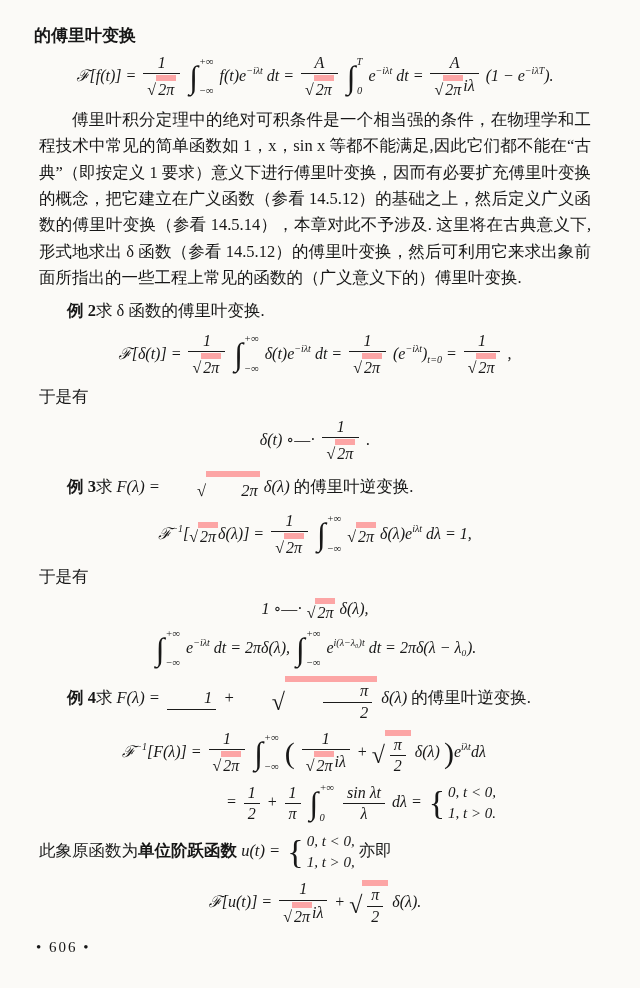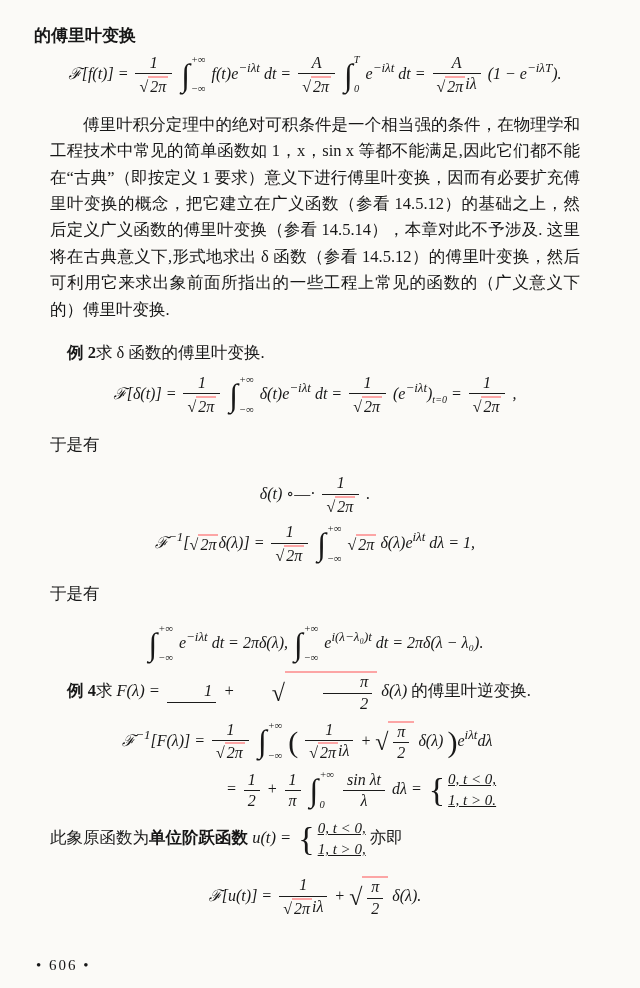"−iλt" sup { font-size: 13px -> 10px }
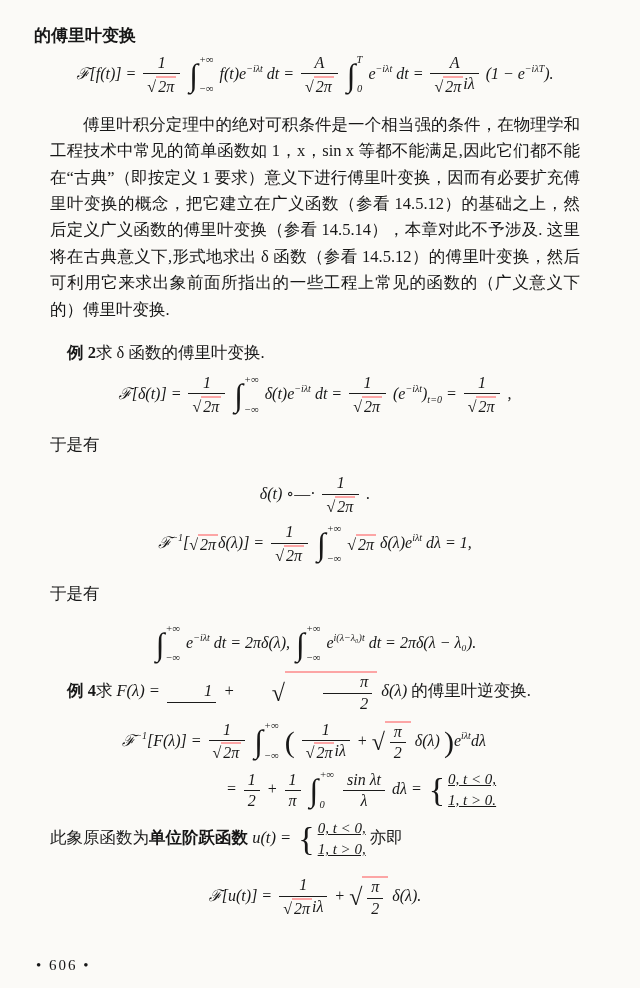"2π" .radand { border-top: 2px solid #fca5a5 -> 6px solid #fca5a5 }
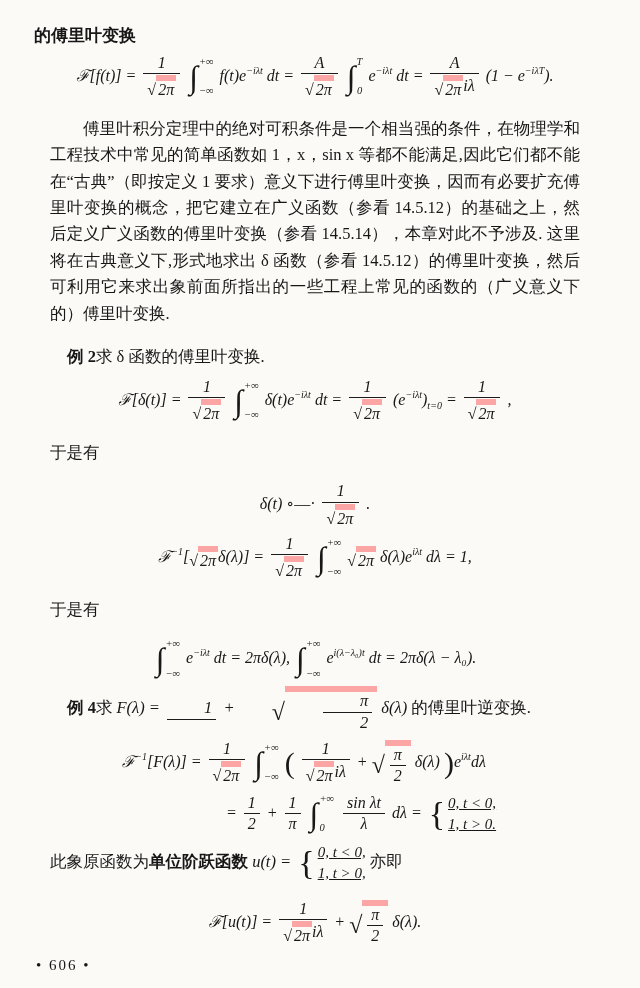"傅里叶积分定理中的绝对可积条件是一个相当强的条件，在物理学和工程技术中常见的简单" .para { margin: 16px -> 5px }
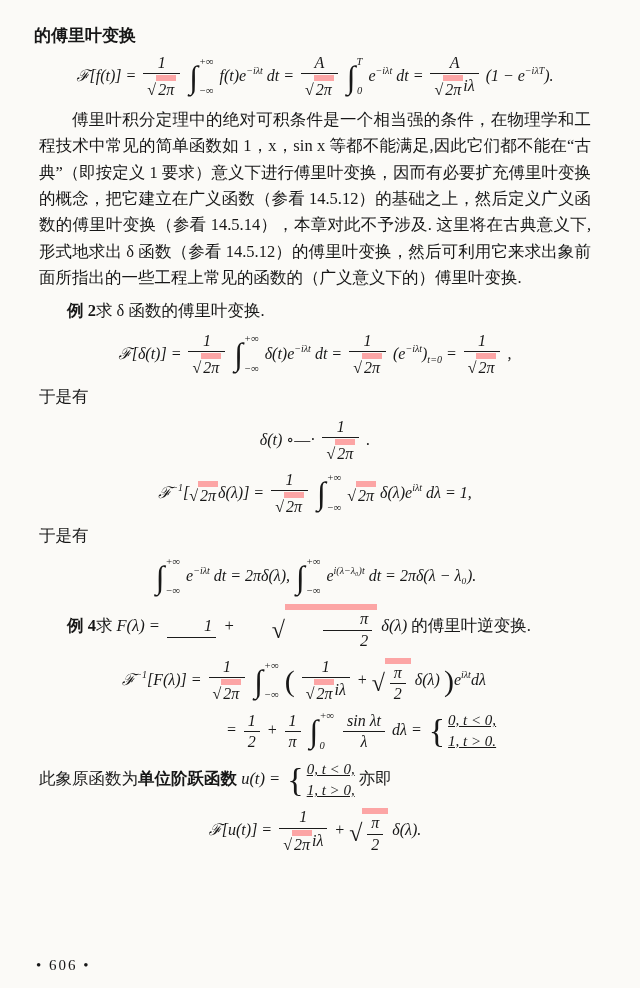"例 3求 F(λ) = √" p.para { html: none -> <p> <span>例 3</span><span>求</span> <span>F(λ) =</span> <span><span>√</span><span>2π</span></span> <span>δ(λ)</span> <span>的傅里叶逆变换.</span> </p> }
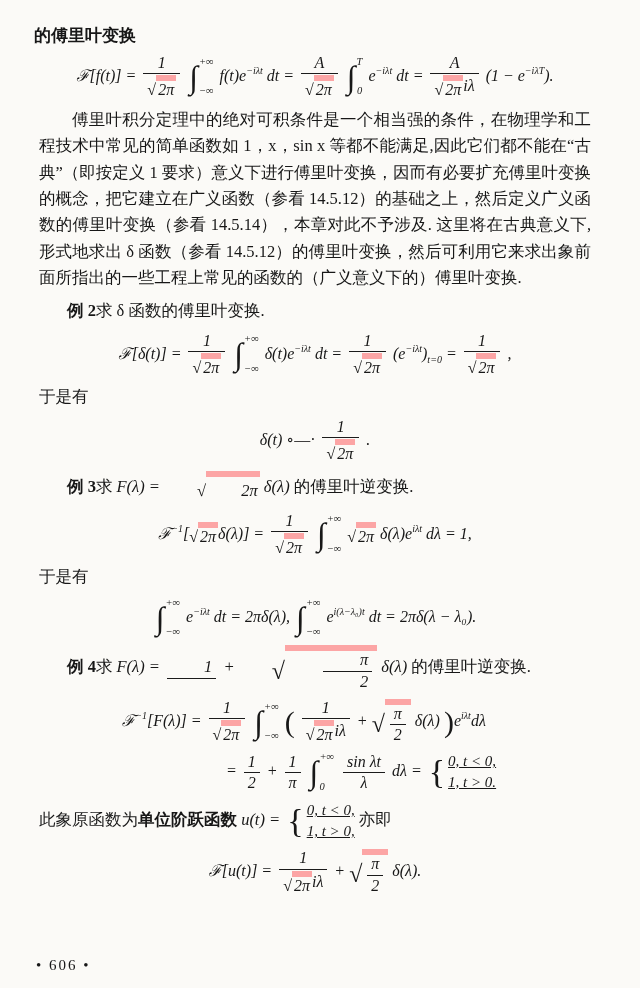"1 ∘—· √2π δ(λ)," div.formula { html: none -> <div> <span>1</span> <span>∘—·</span> <span><span>√</span><span>2π</span></span> <span>δ(λ),</span> </div> }
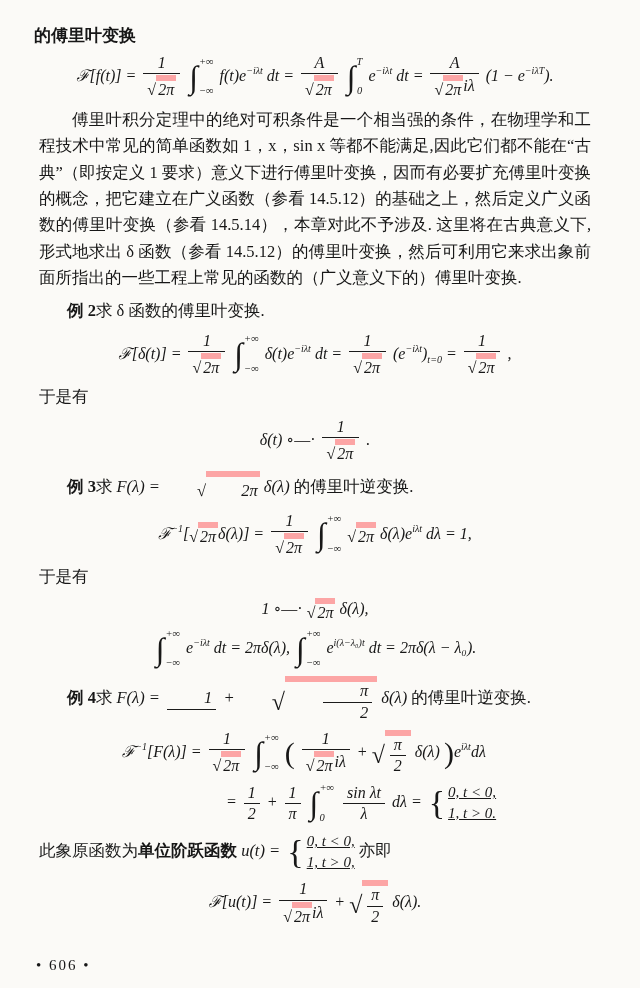"0, t < 0," .crows { text-decoration: underline -> none }
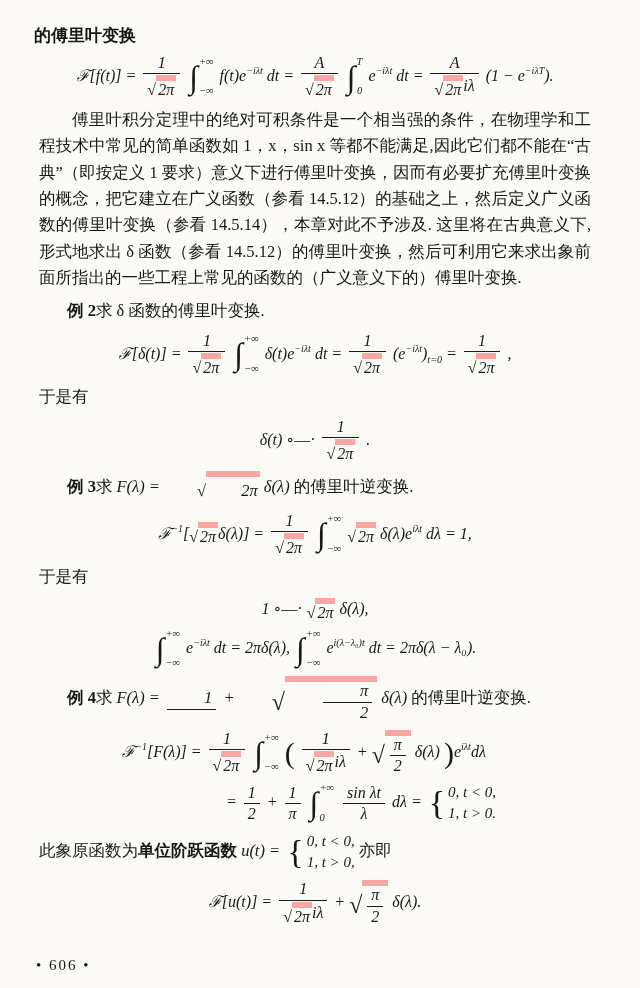"• 606 •" .footer { bottom: 14px -> 32px }
